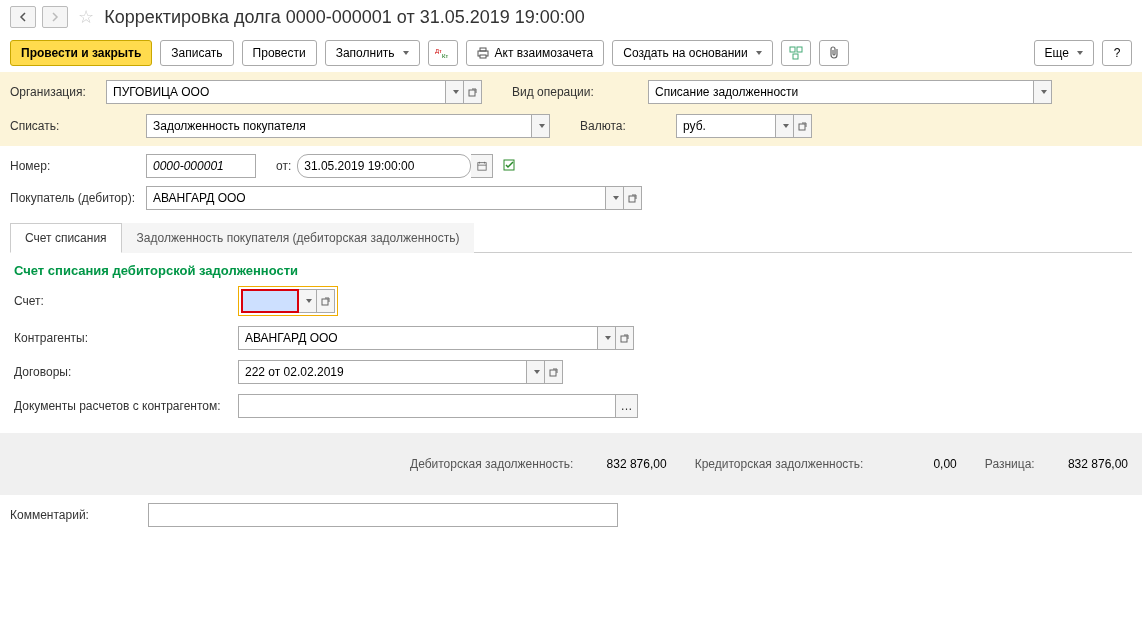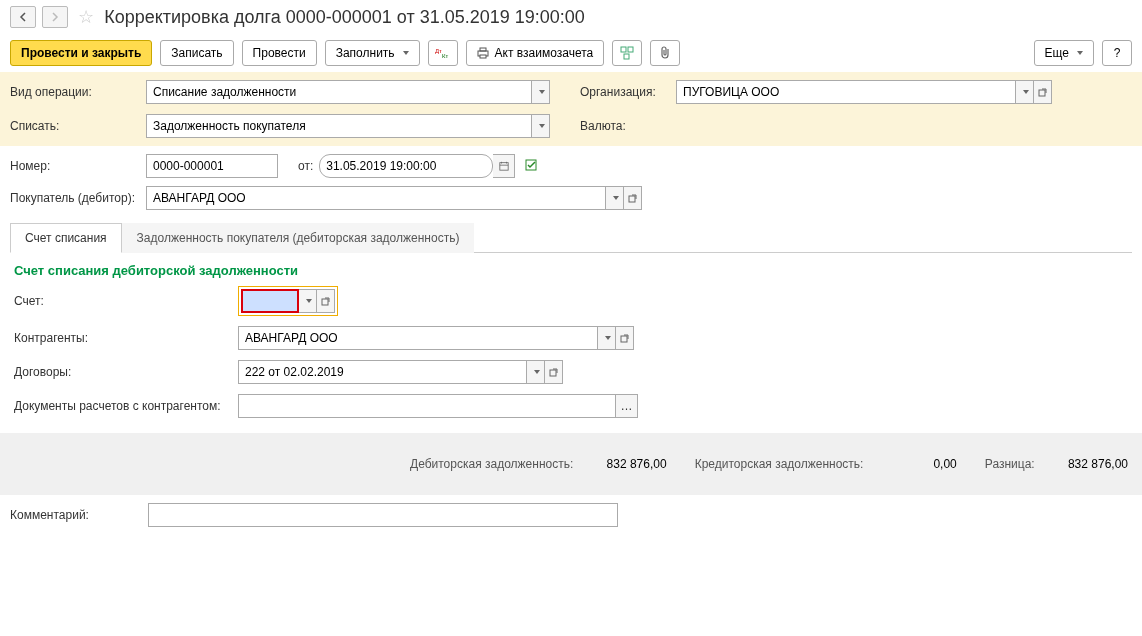"Создать на основании" button.btn { html: none -> <button> <span>Создать на основании</span> <span></span> </button> }
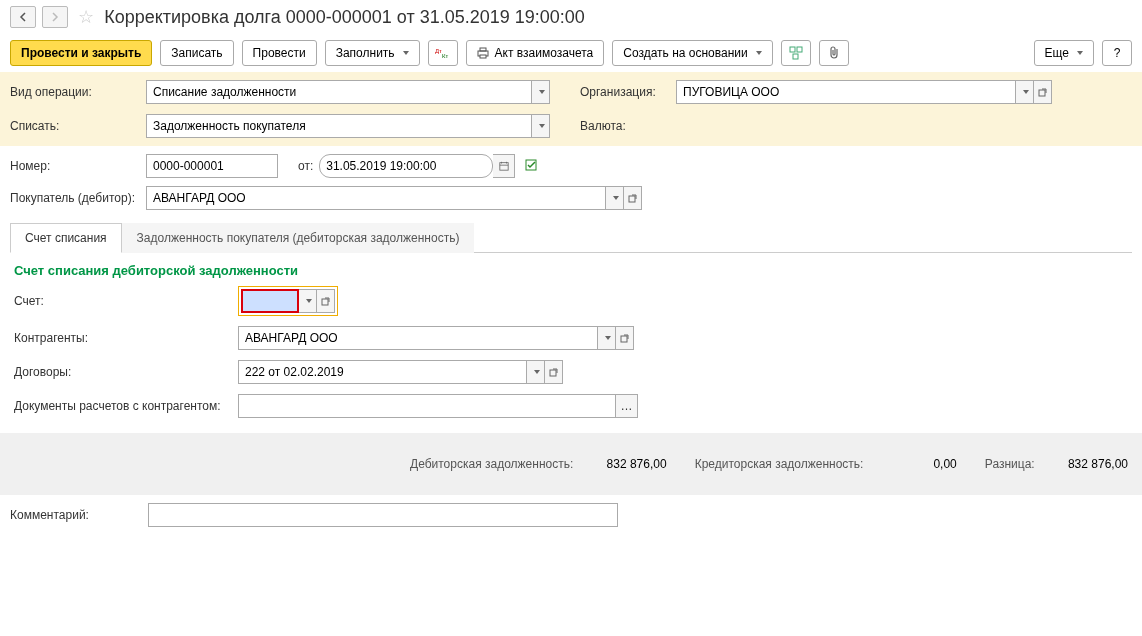"Вид операции:" div.form-row { order: before "Организация:" -> after "Организация:" }
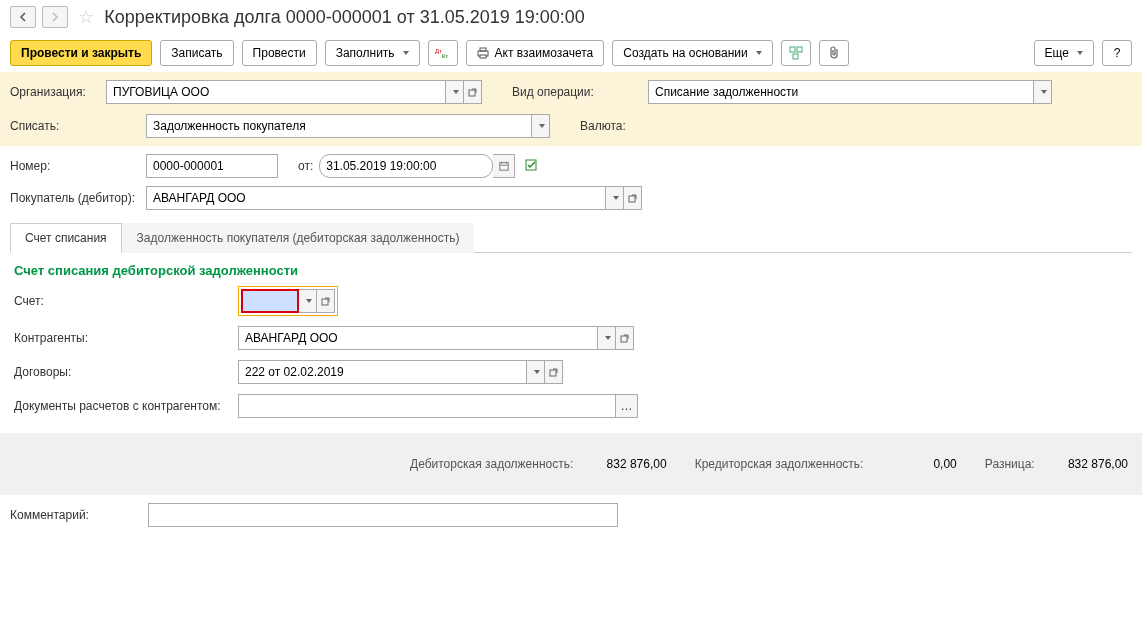"руб." div.input-combo { html: none -> <div> <input> <div> <span></span> </div> <div> <svg> <rect></rect> <path></path> </svg> </div> </div> }
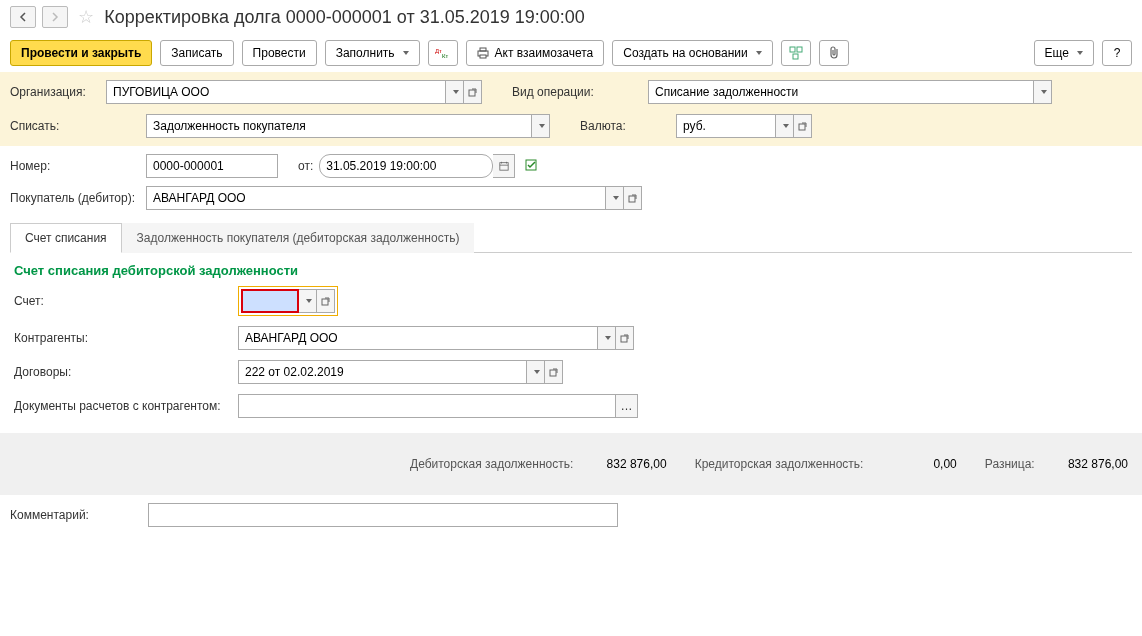"0000-000001" input.txt-input { font-style: none -> italic; width: 132px -> 110px }
